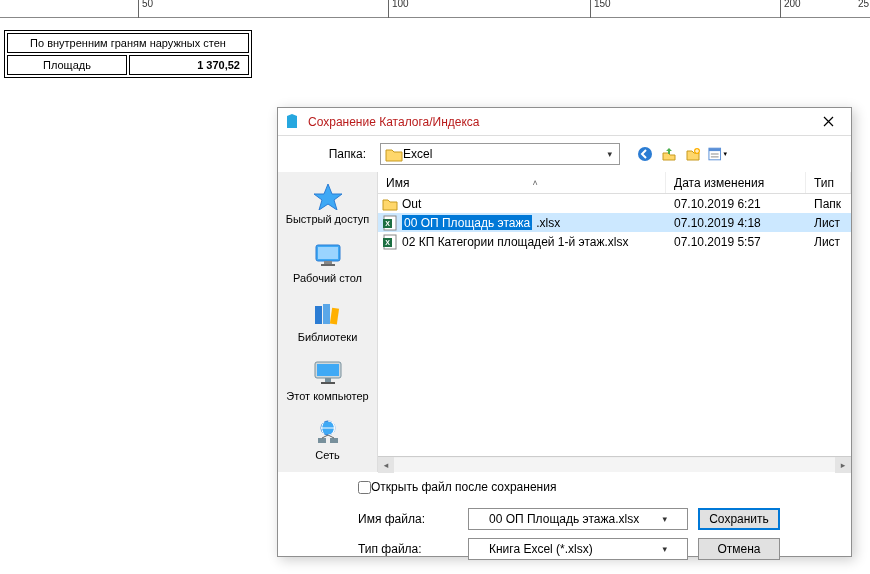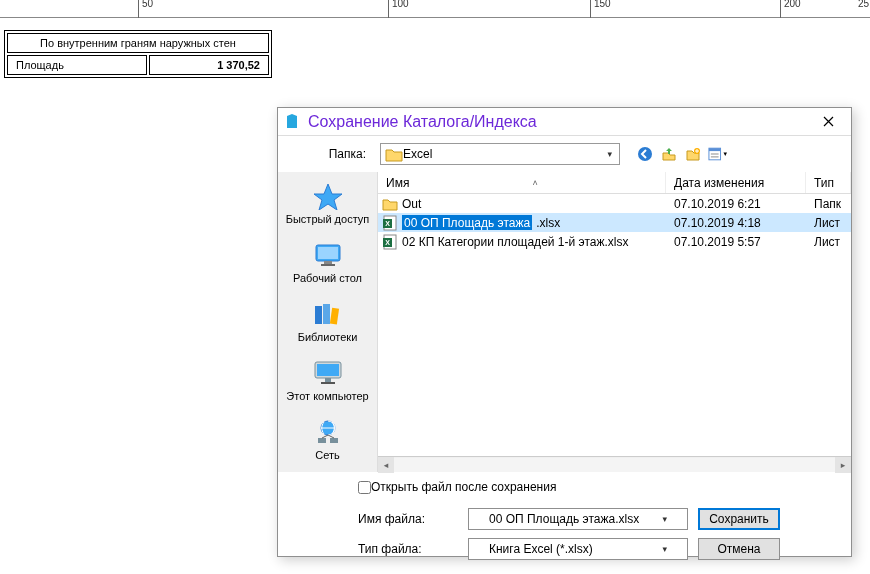"Площадь" .mt-label { text-align: none -> center; width: 140px -> 120px }
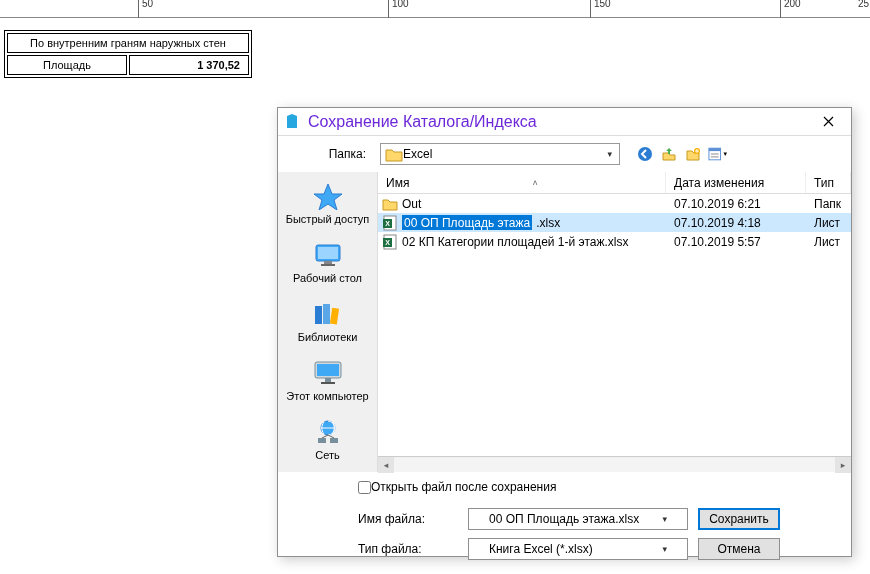"Сохранение Каталога/Индекса" .titlebar-text { color: #6d28d9 -> #b91c1c; font-size: 16px -> 12px }
